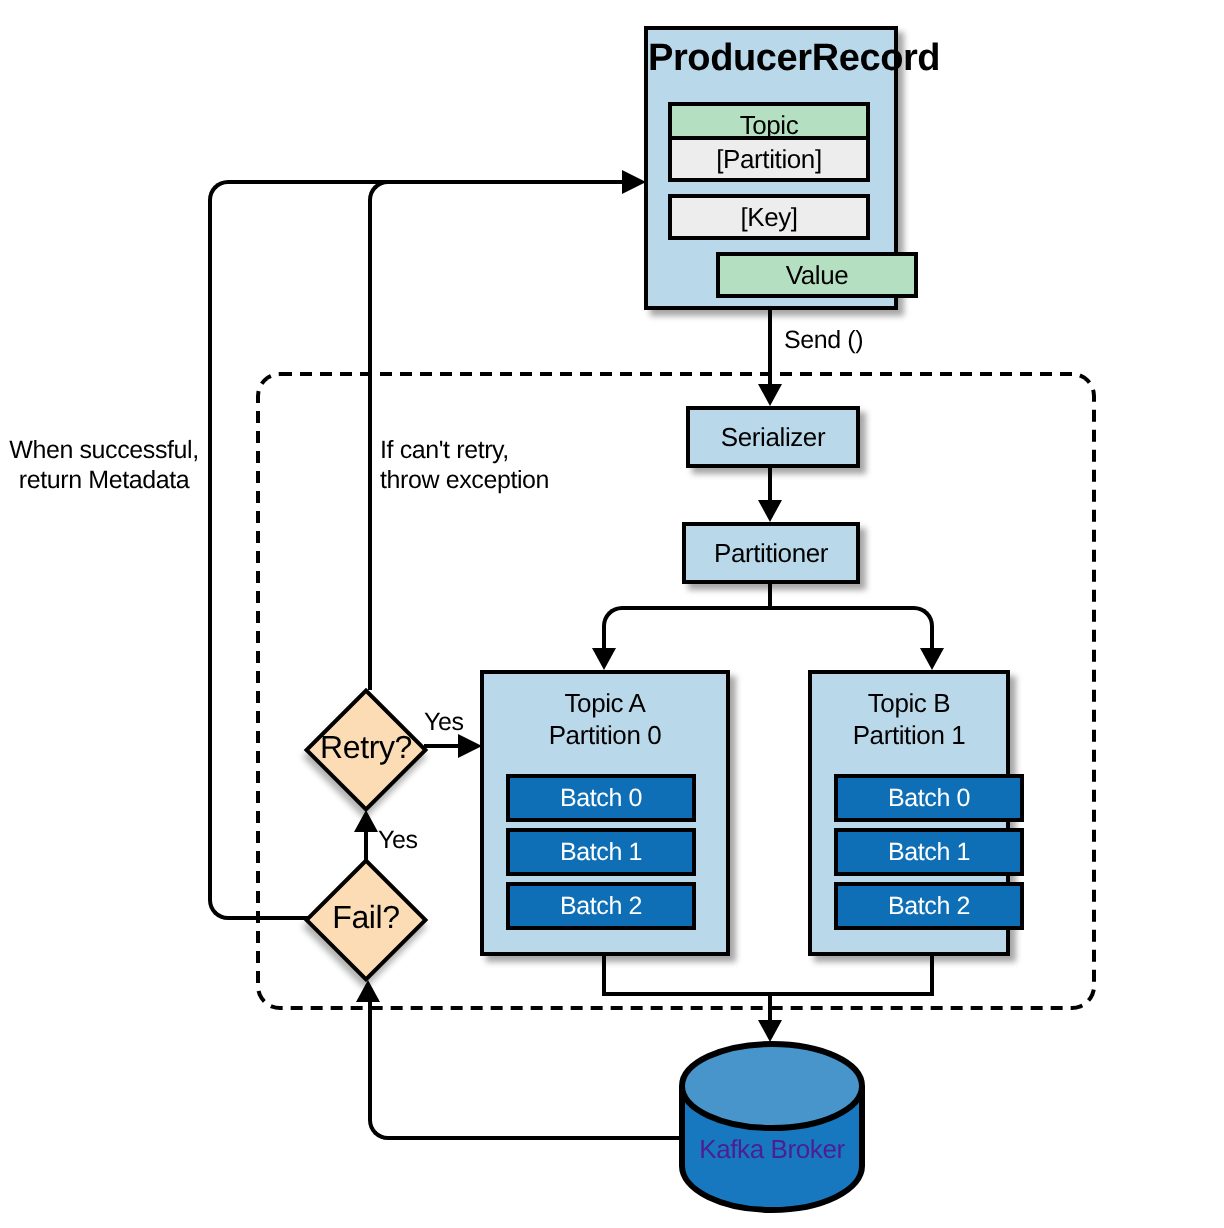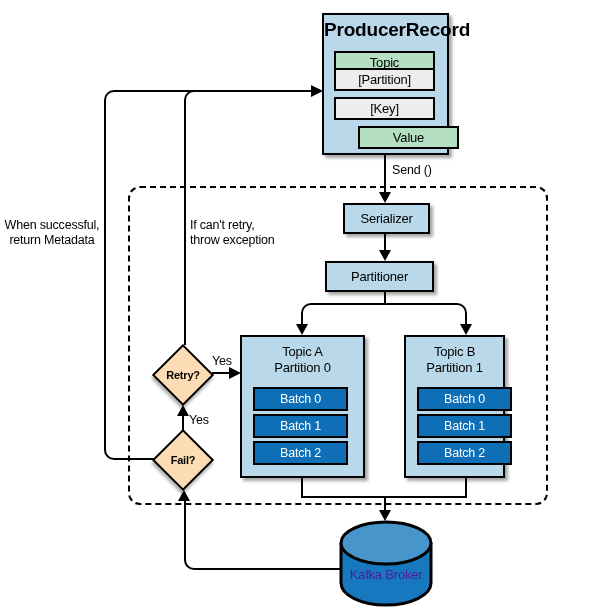"Partitioner" div.box { left: 325px -> 341px; width: 109px -> 89px }
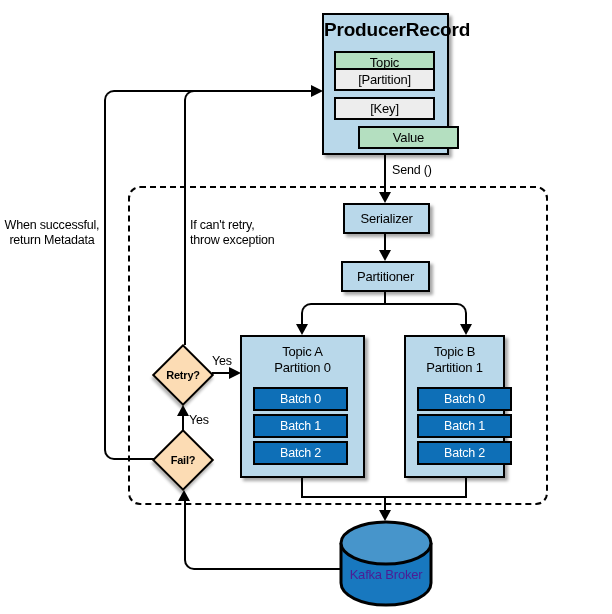"Retry?" .diamond span { font-size: 11px -> 16px; font-weight: bold -> none }
